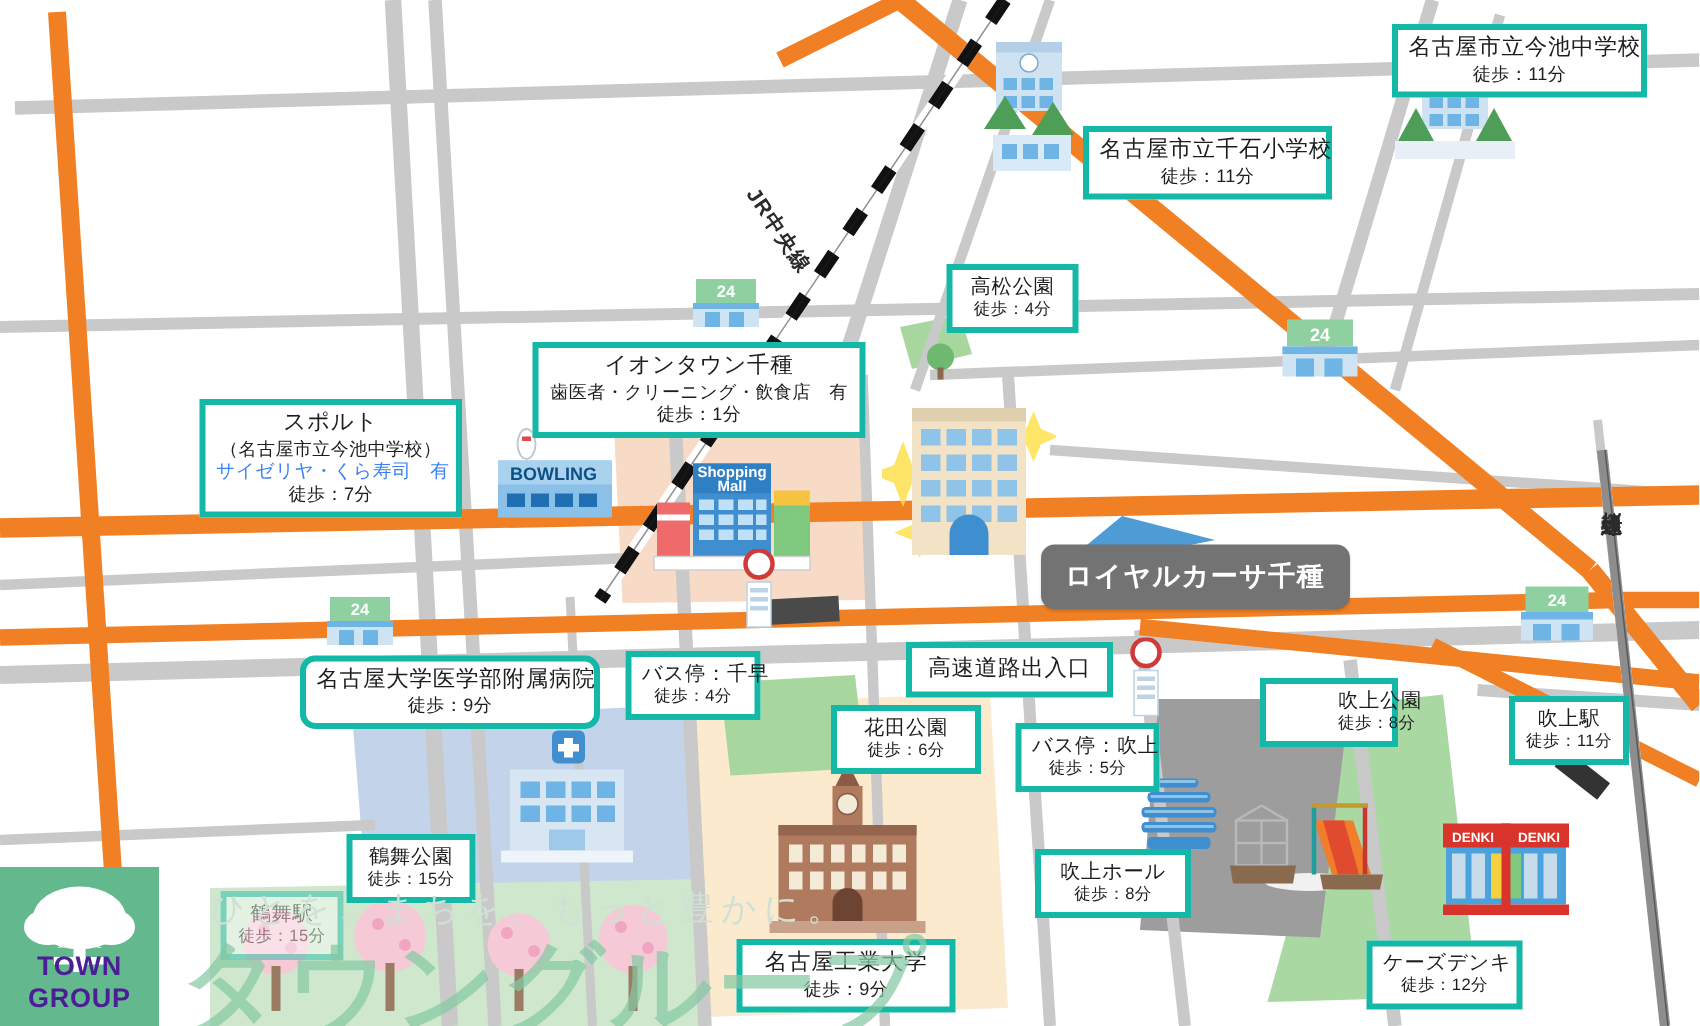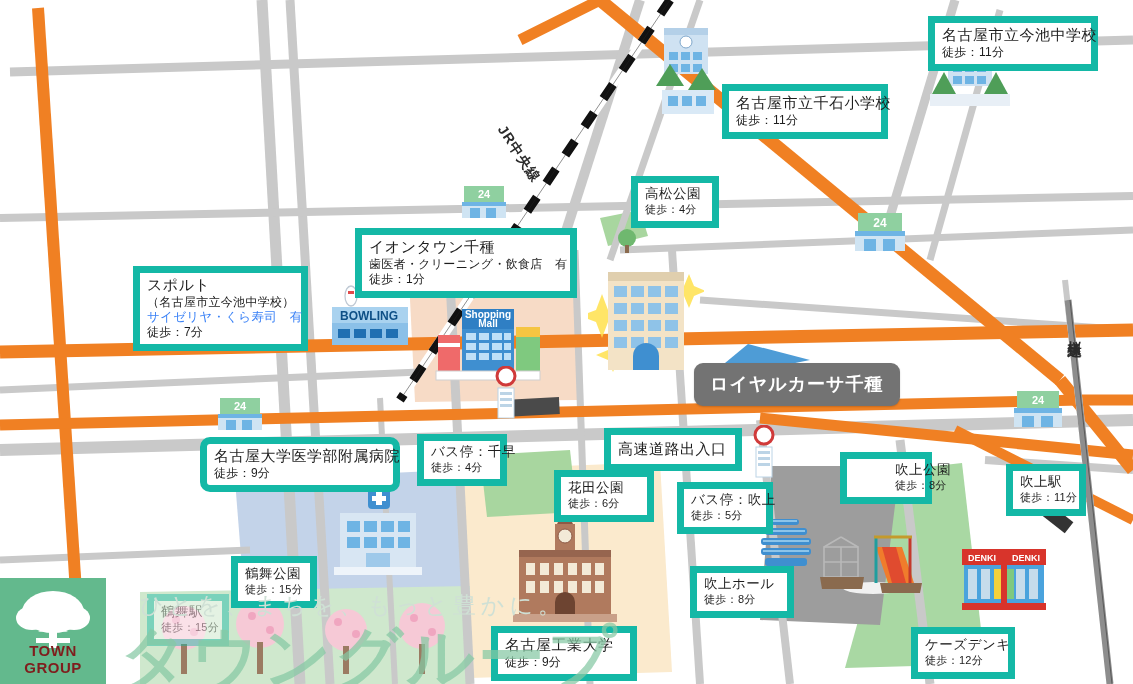"名古屋市立今池中学校" .lbl { border: 7px solid #14b8a6 -> 4px solid #14b8a6; text-align: none -> center }
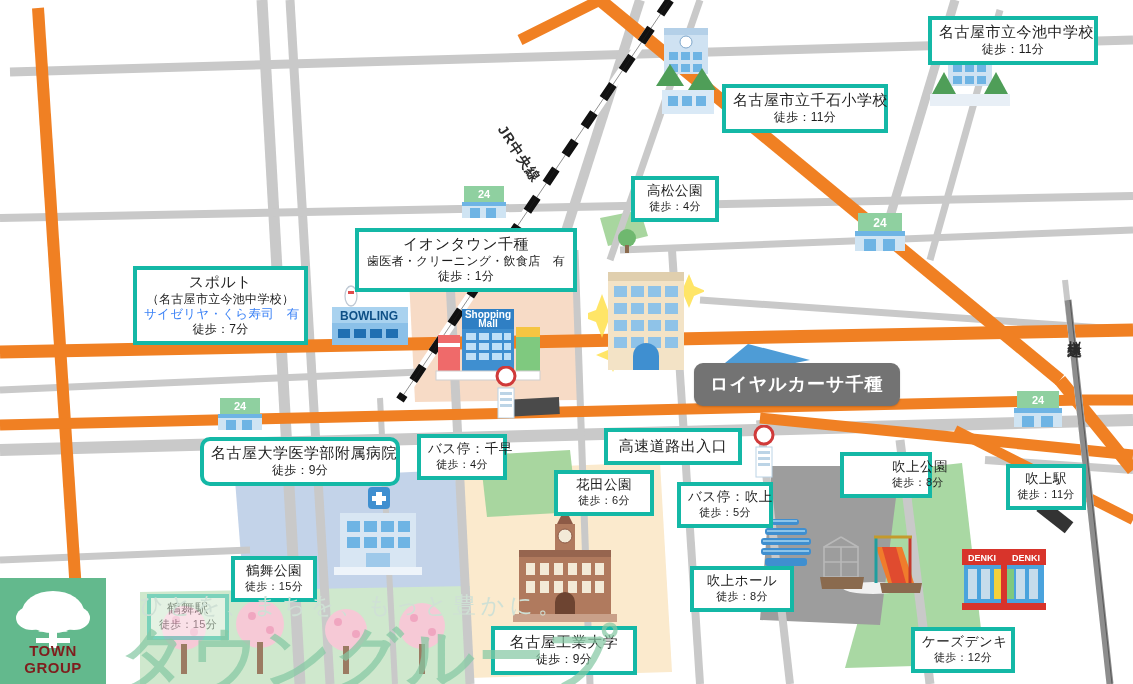"TOWN GROUP" .logo .cap { color: #7f1d1d -> #4c1d95; font-size: 15px -> 18px }
